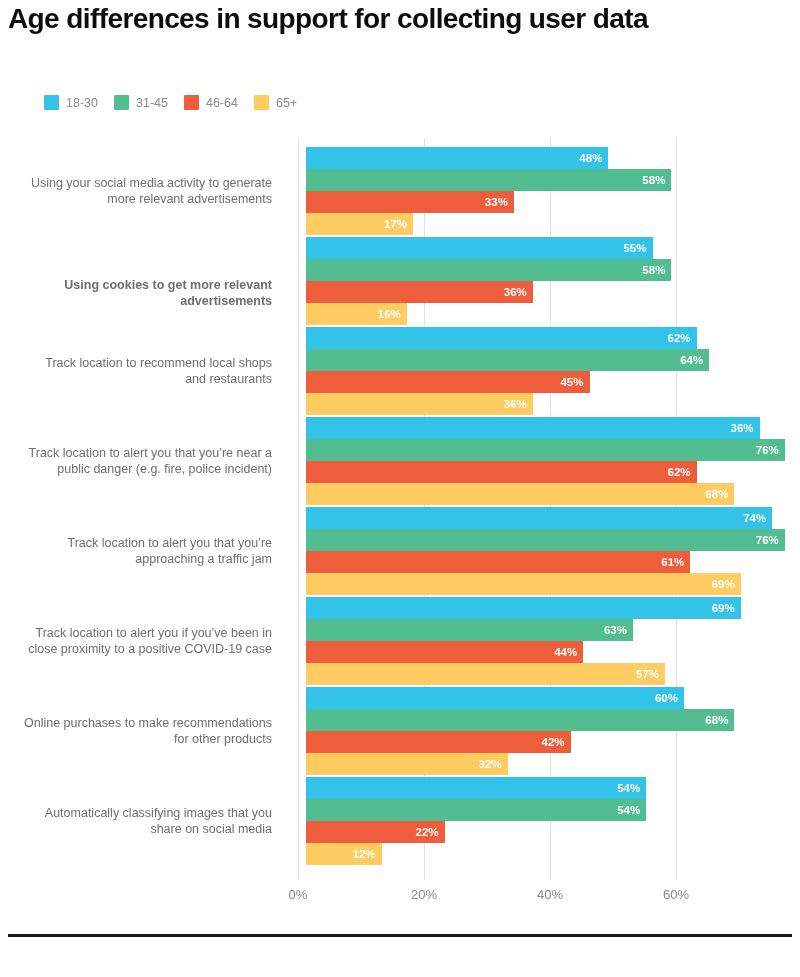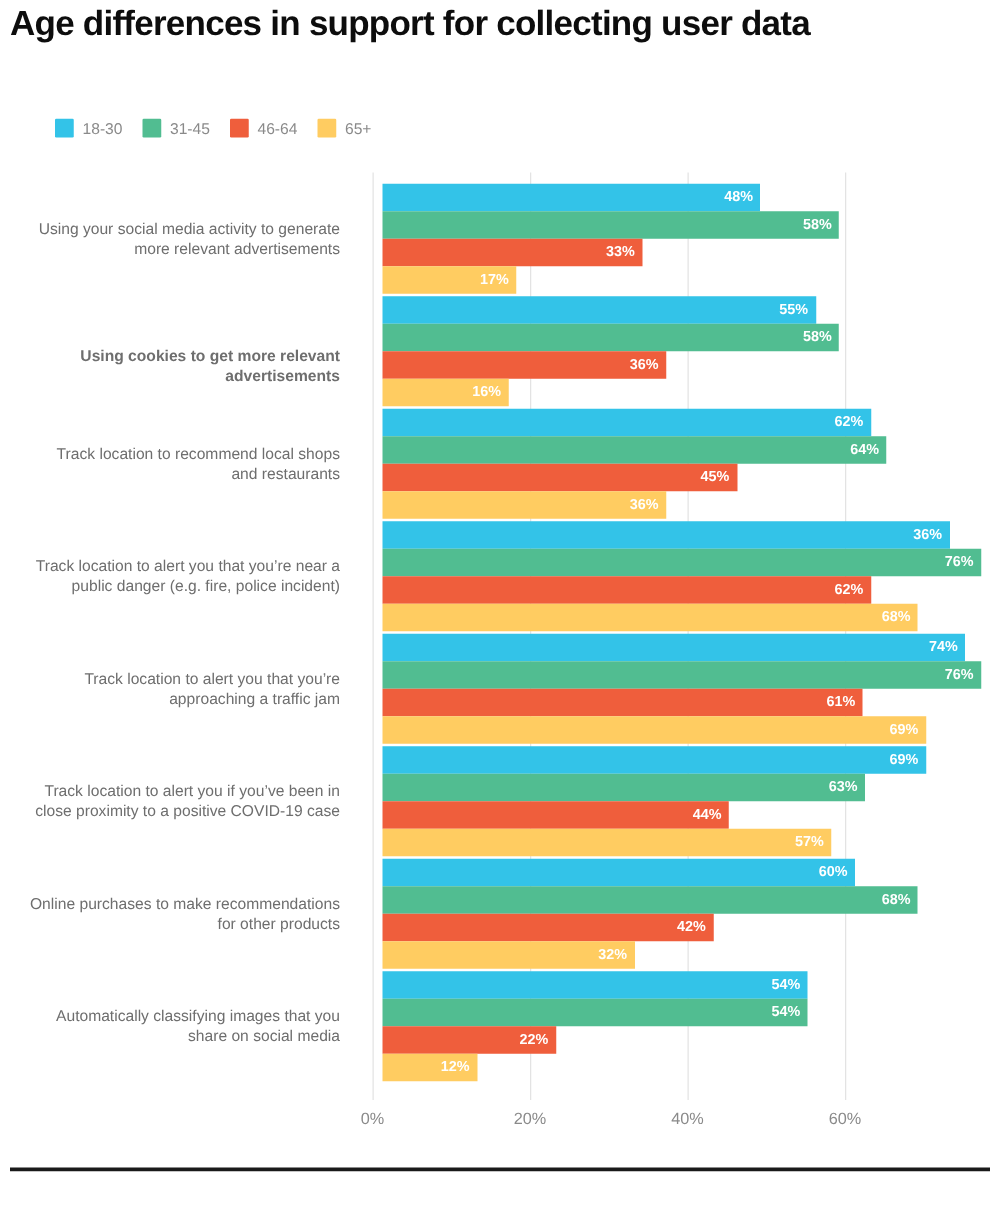"63%" div.bar { width: 386px -> 327px }
